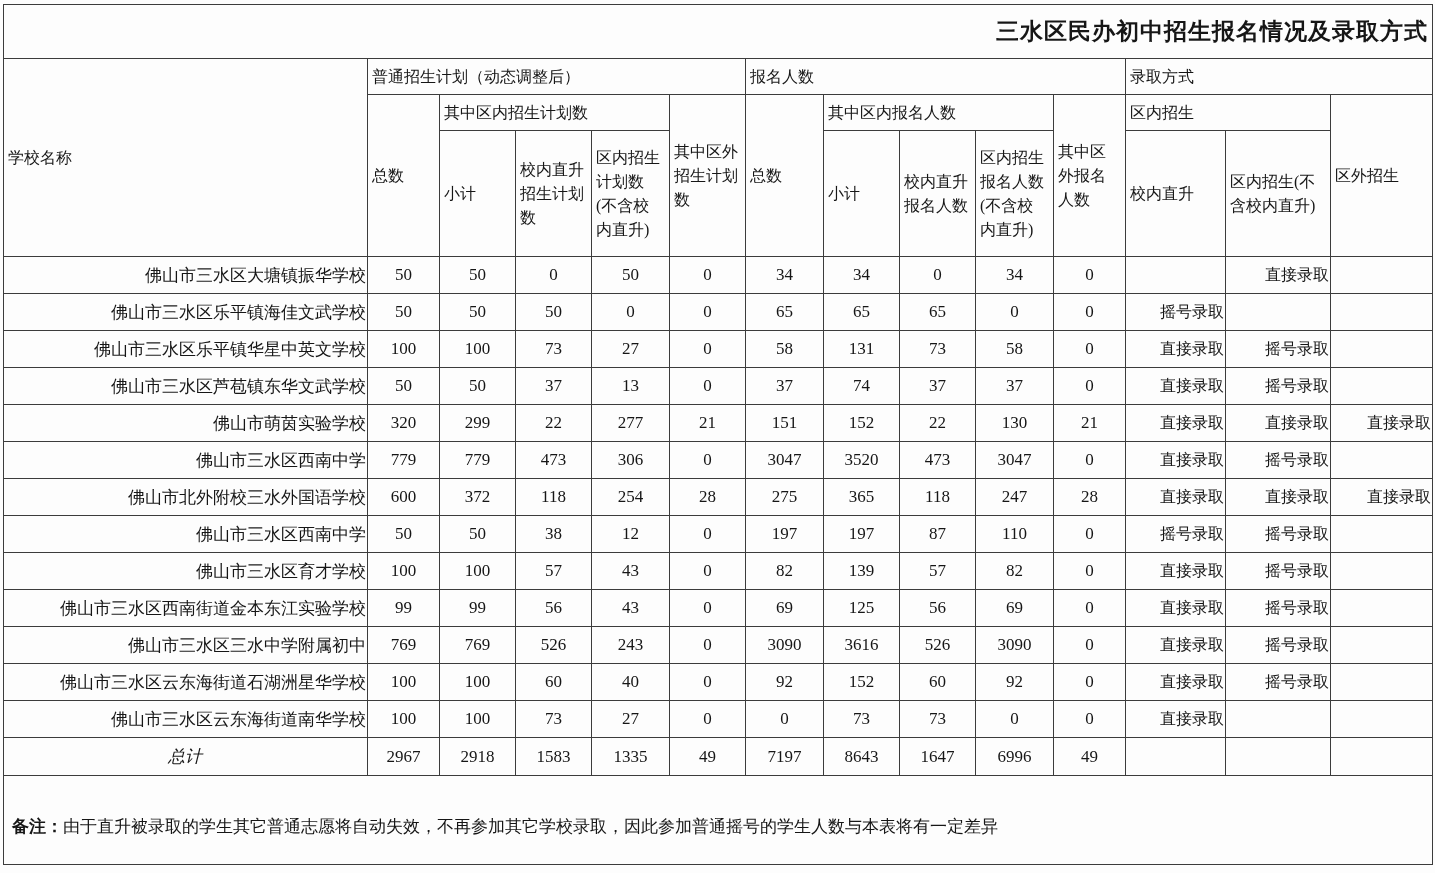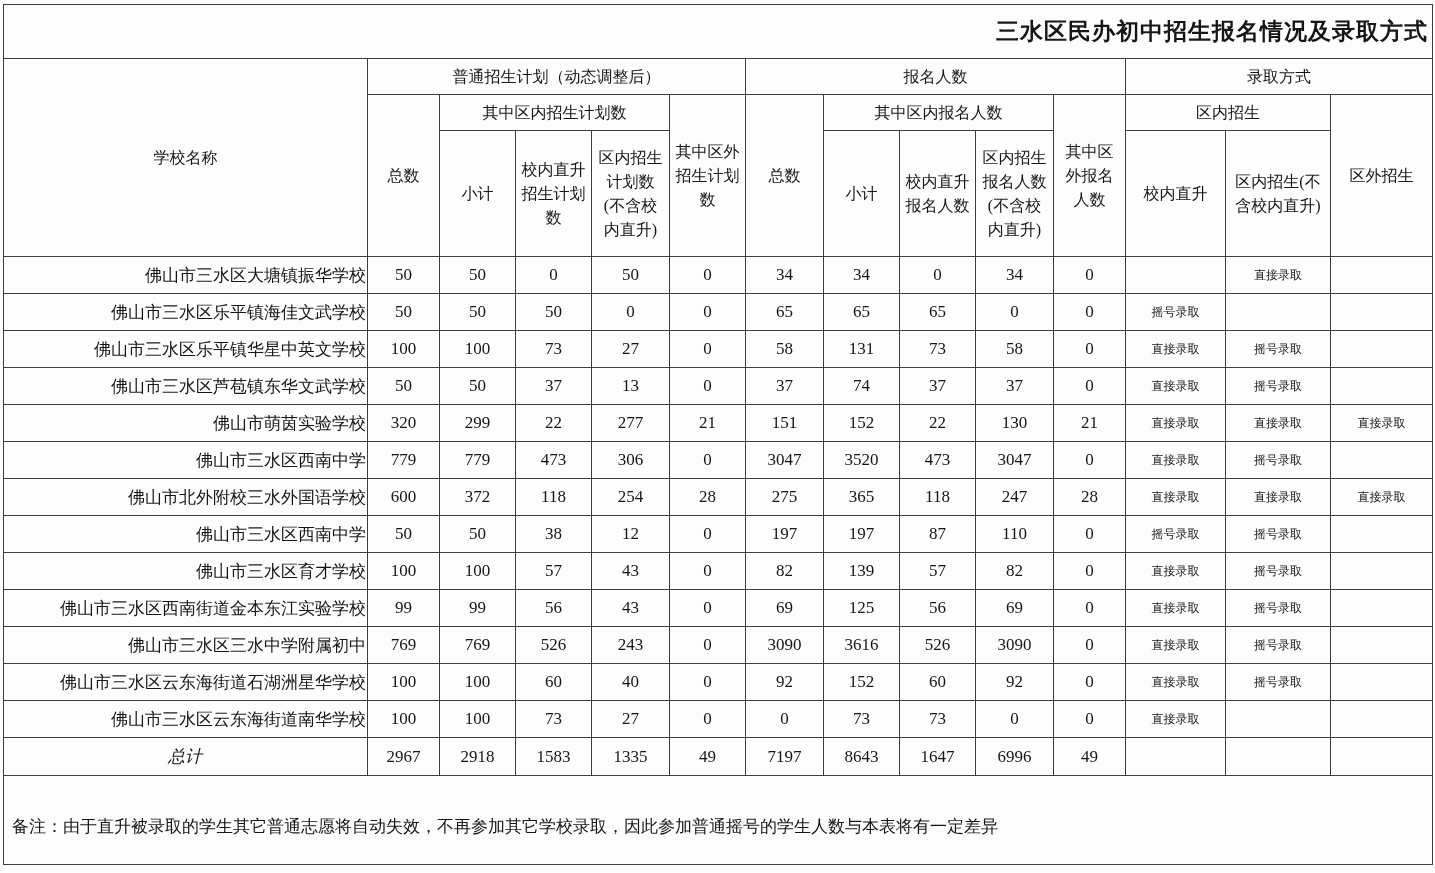"普通招生计划（动态调整后）" thead th { text-align: center -> left }
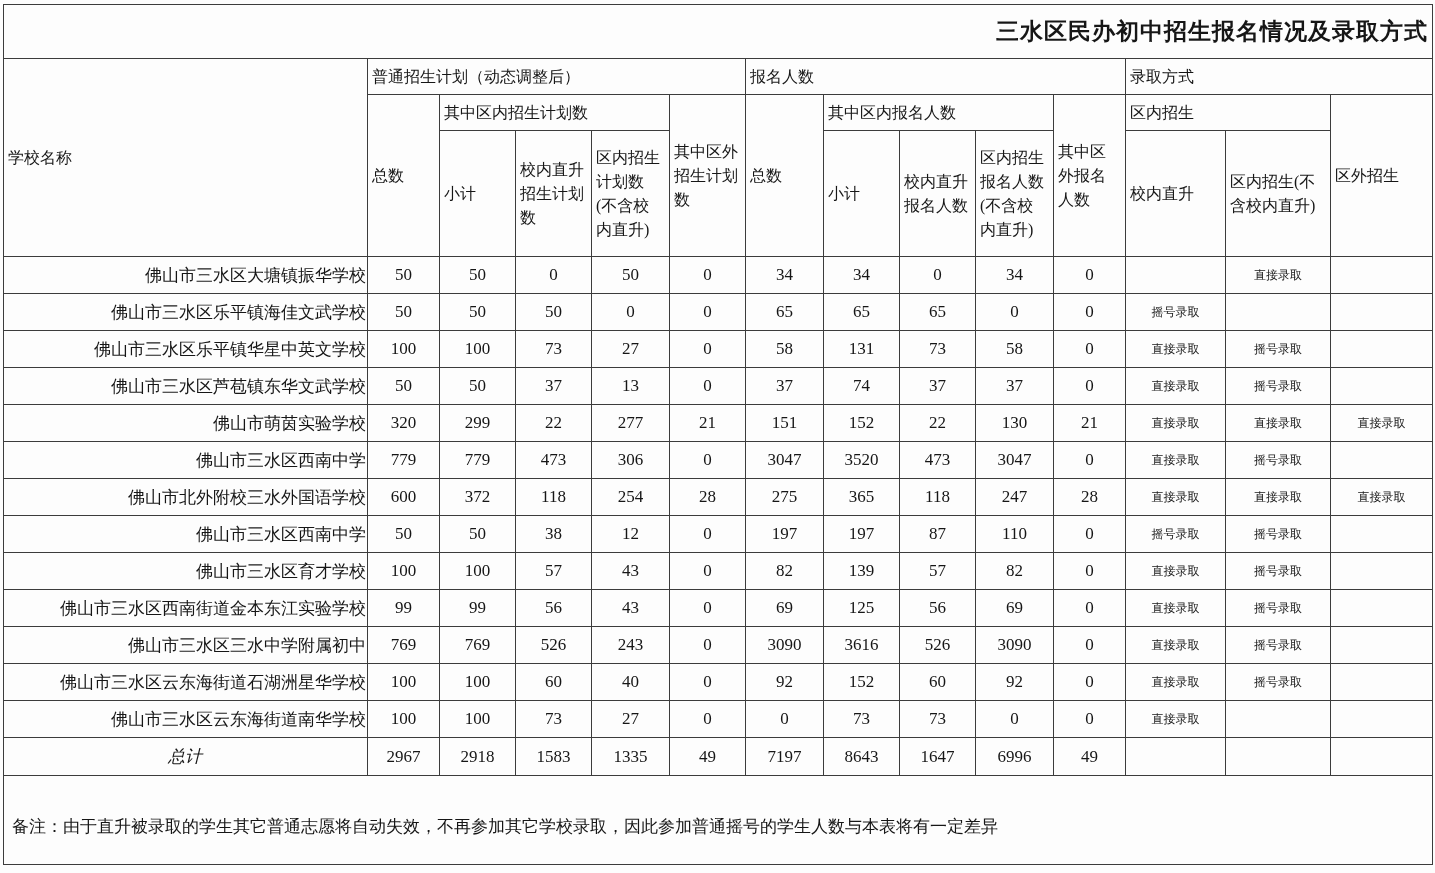"直接录取" td.adm { font-size: 12px -> 16px; text-align: center -> right }
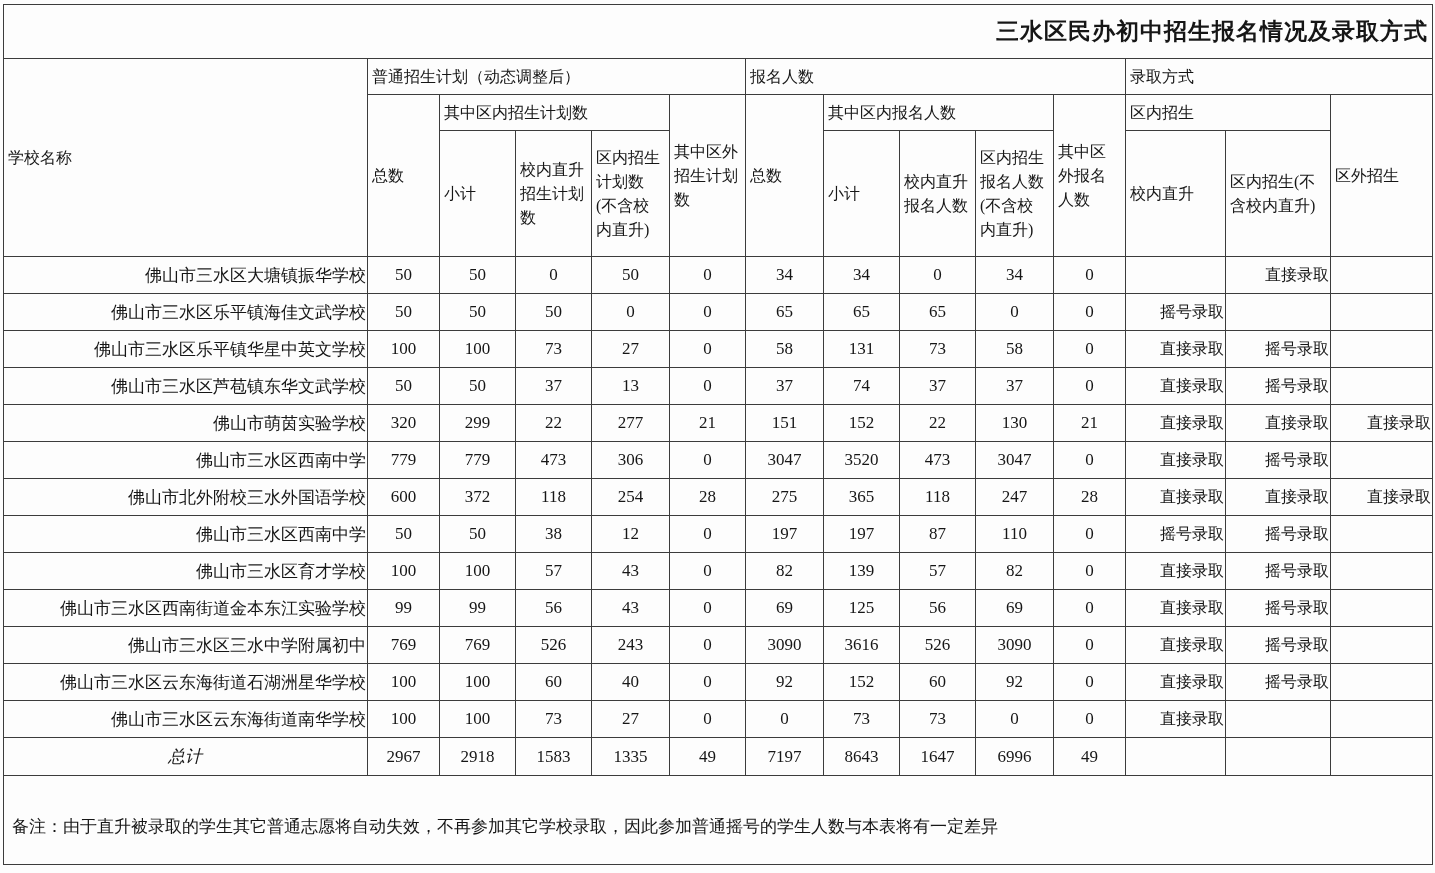"备注：" .note-label { font-weight: 400 -> 700 }
